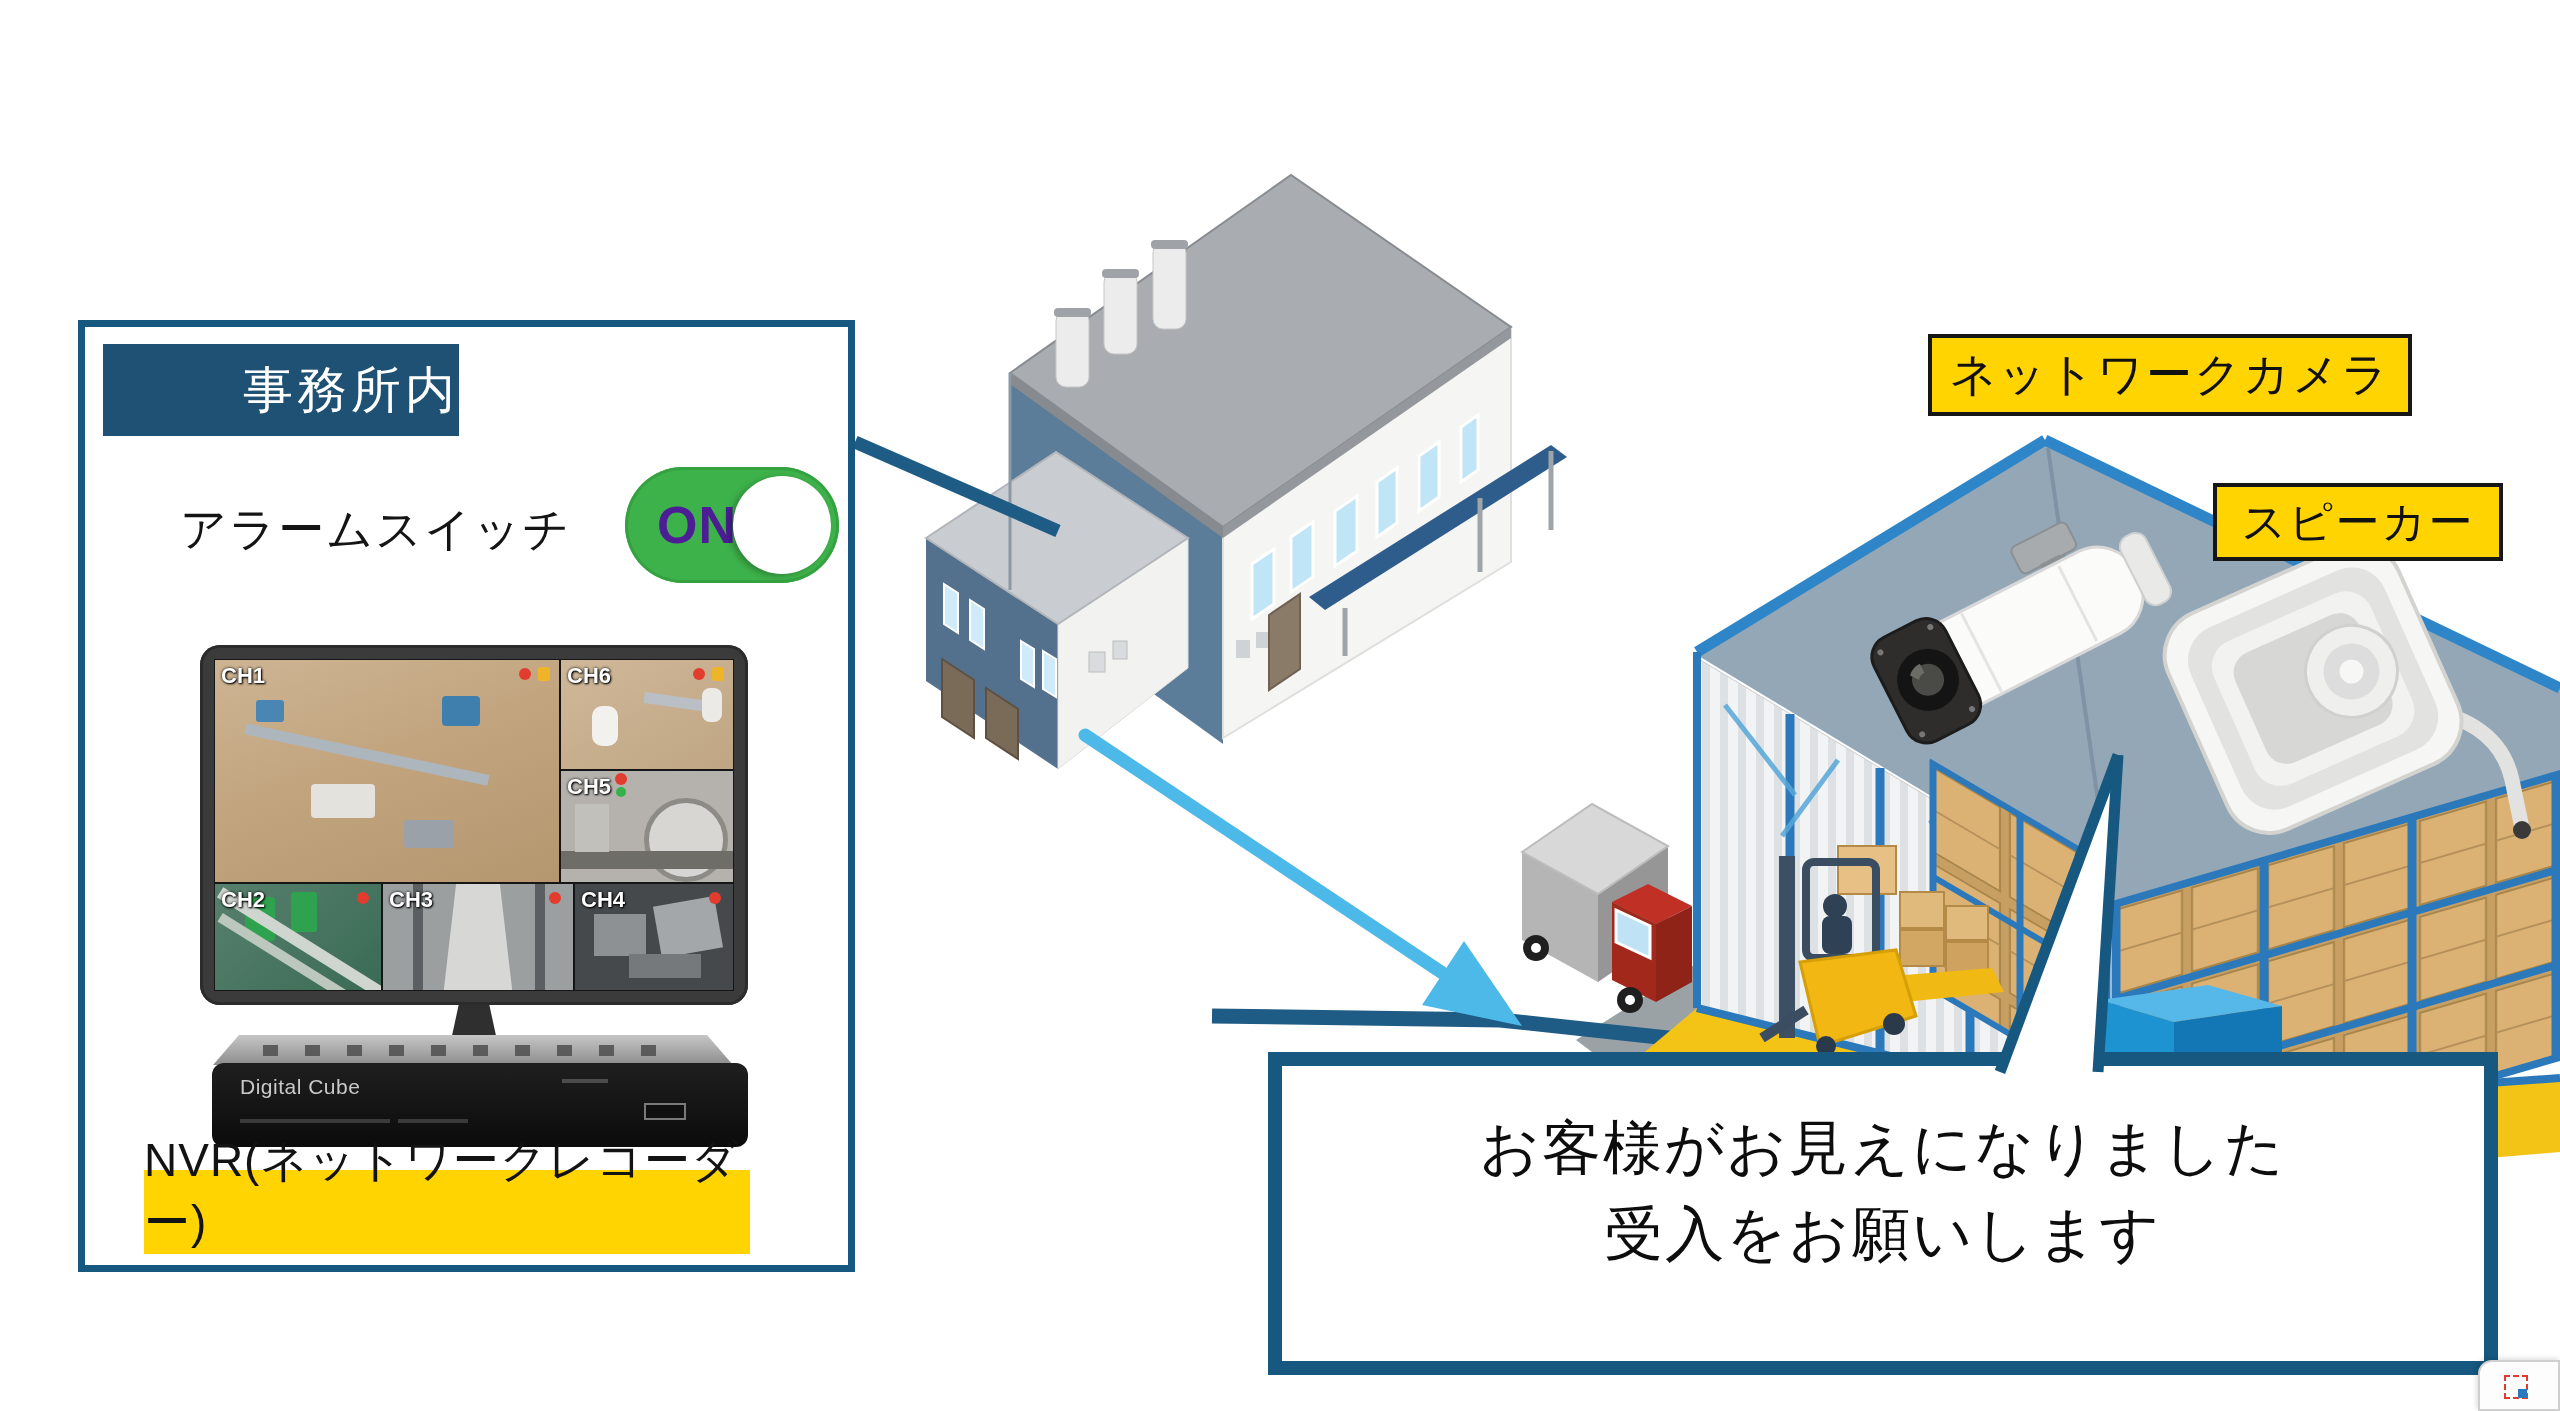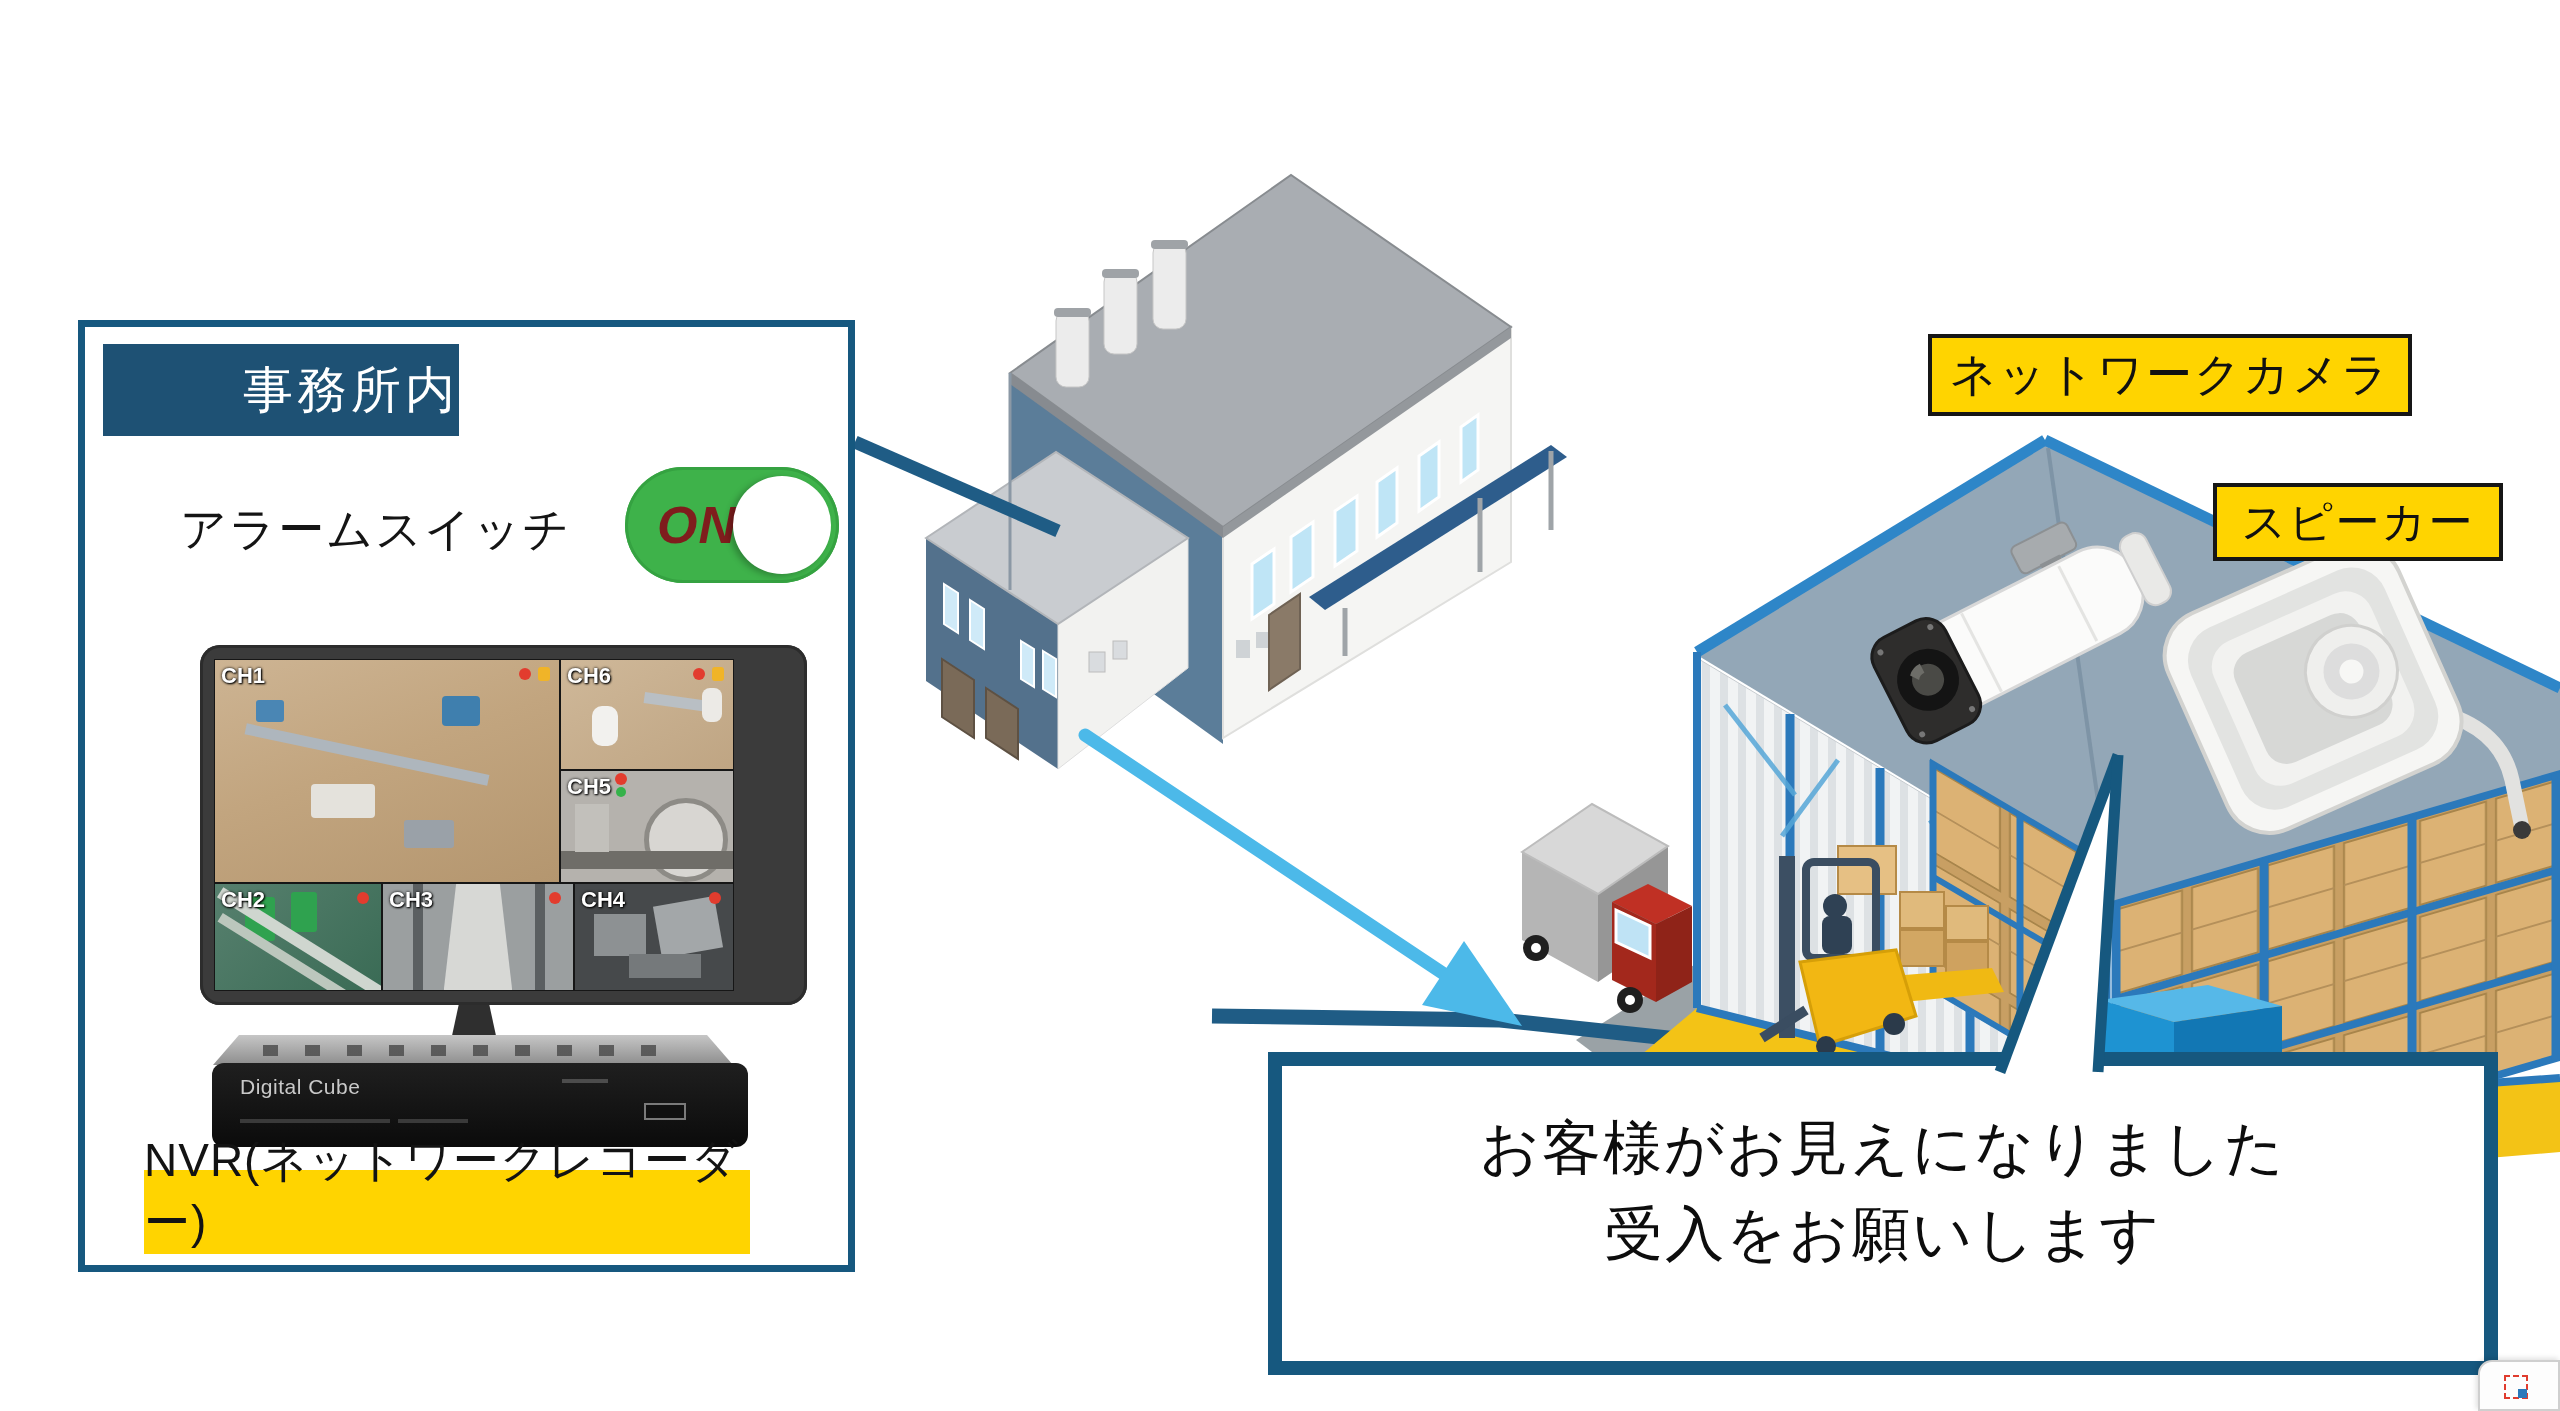"ON" #alarm-toggle .on-text { color: #7f1d1d -> #4c1d95; font-style: italic -> none }
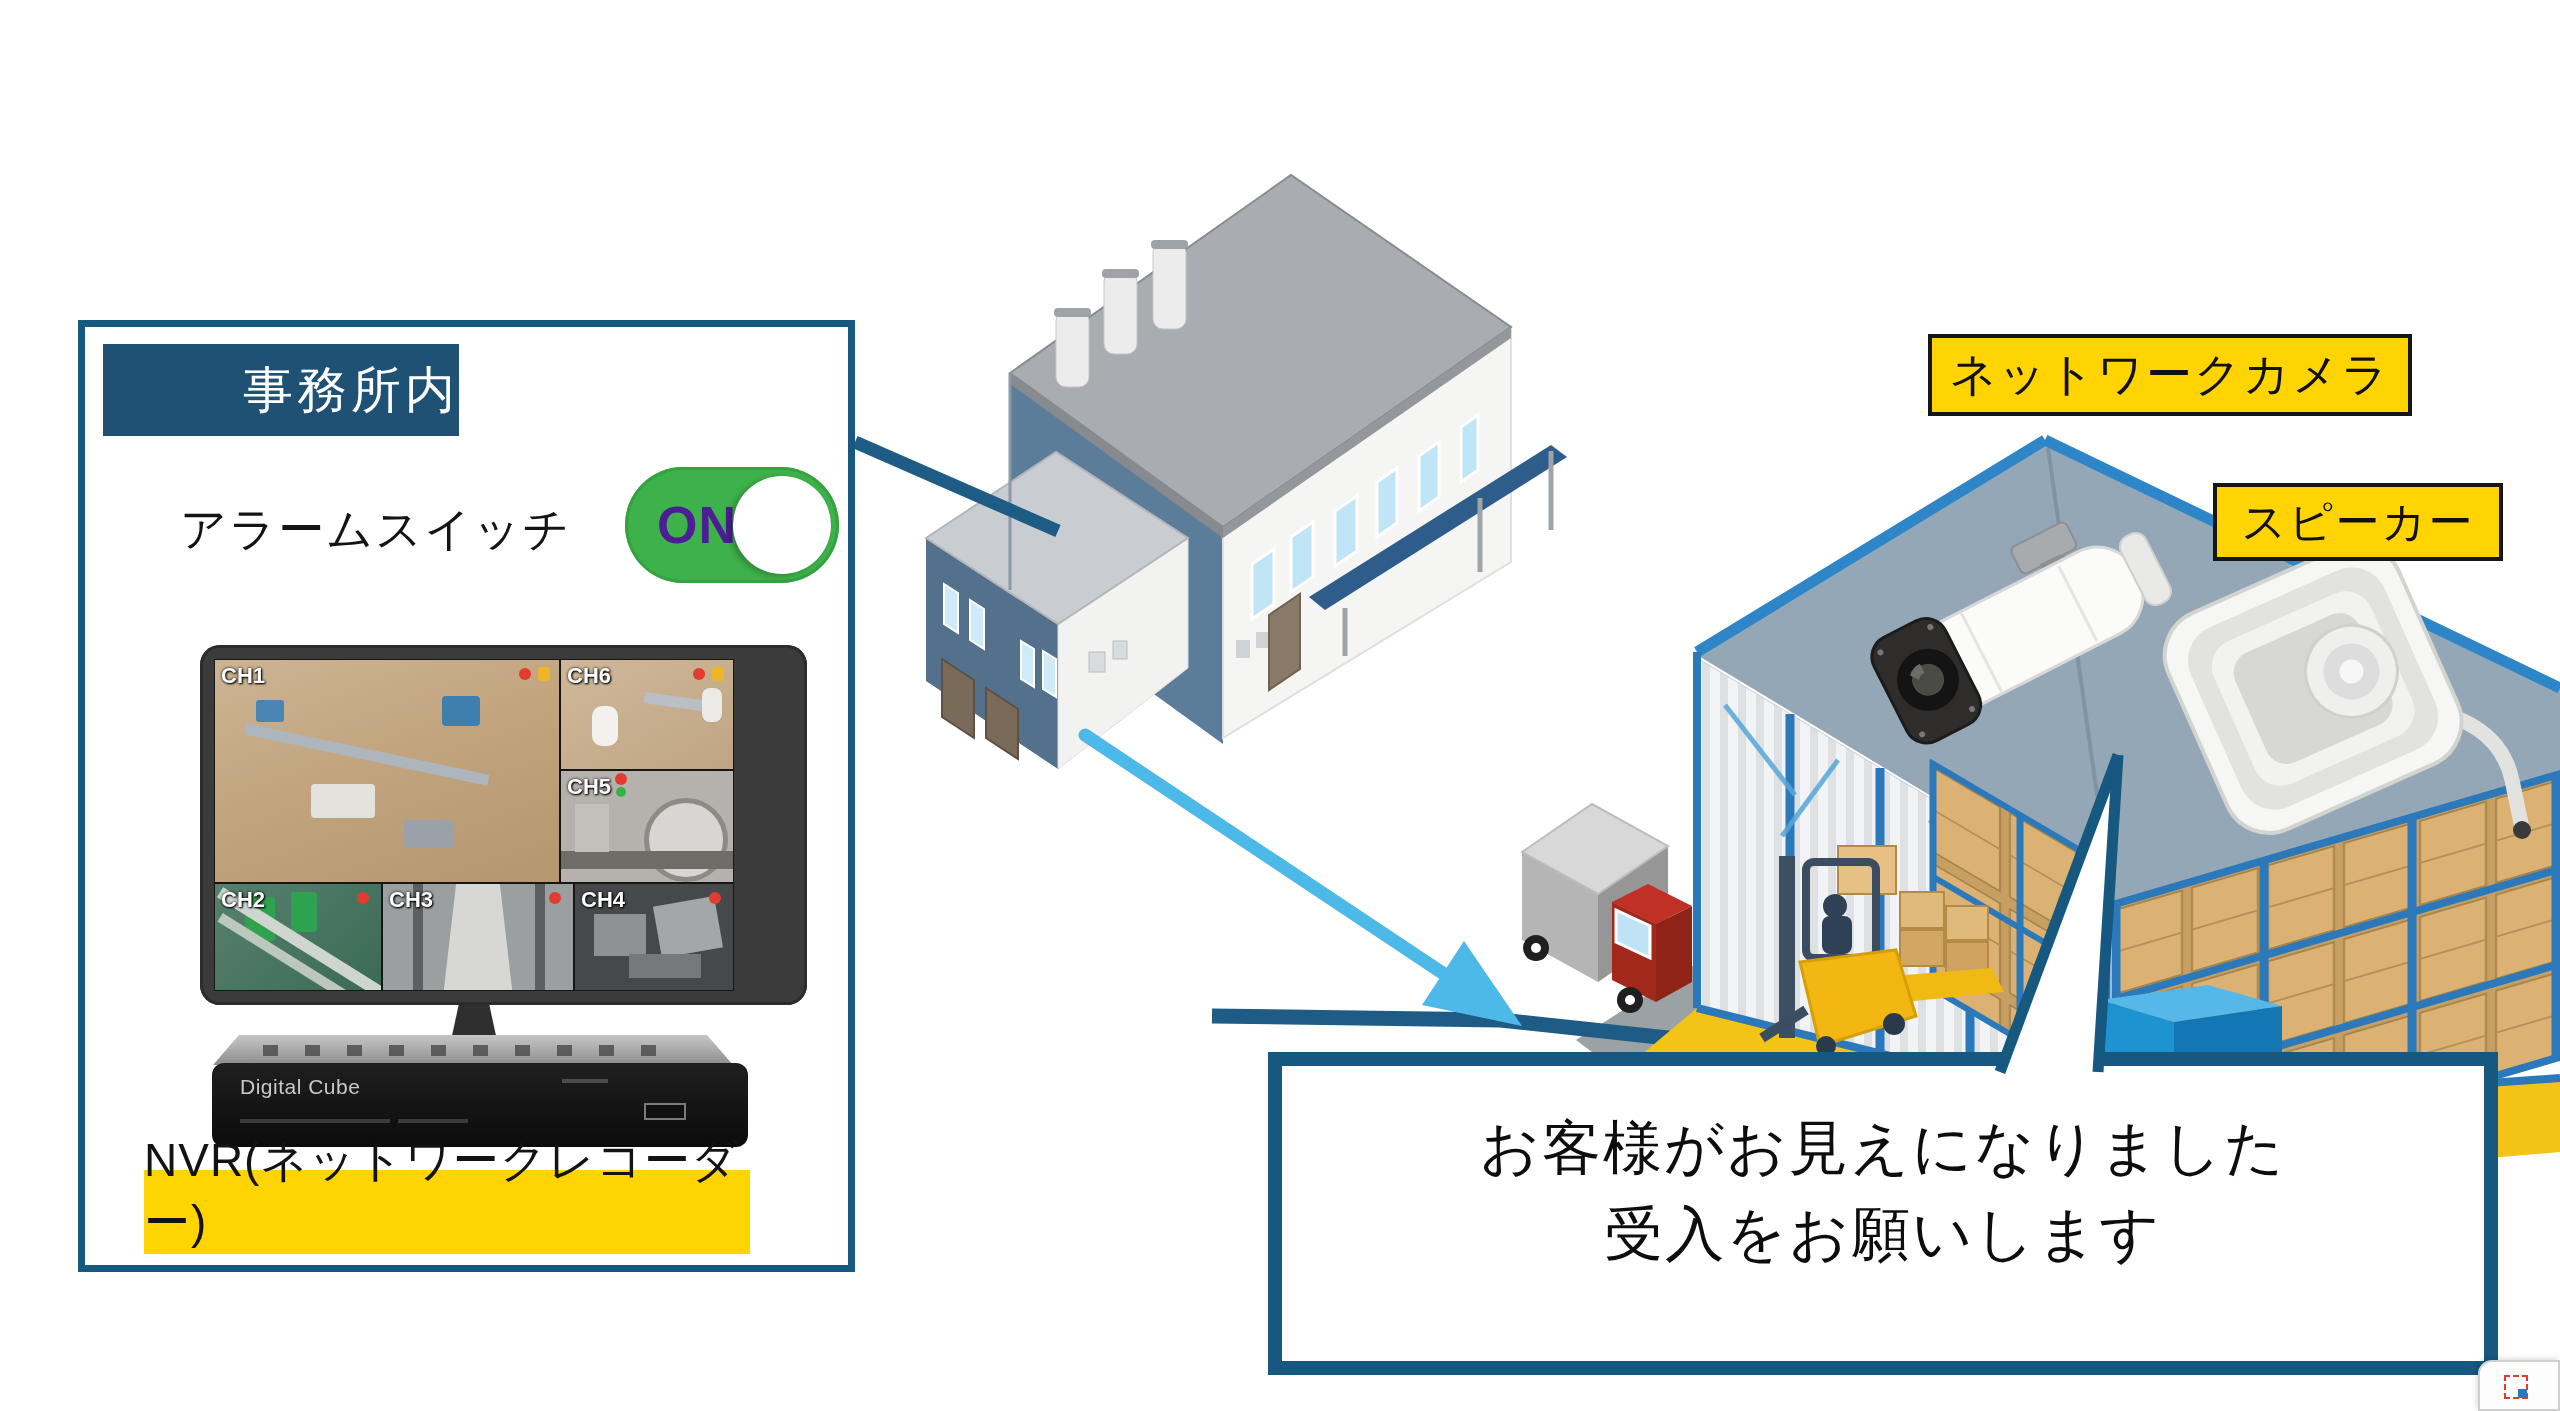"CH1" #monitor { width: 607px -> 548px }
